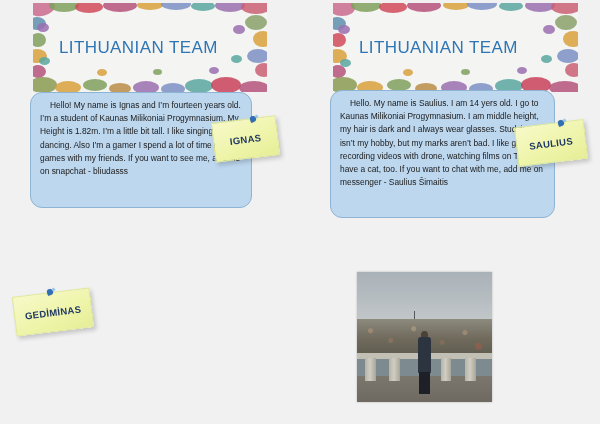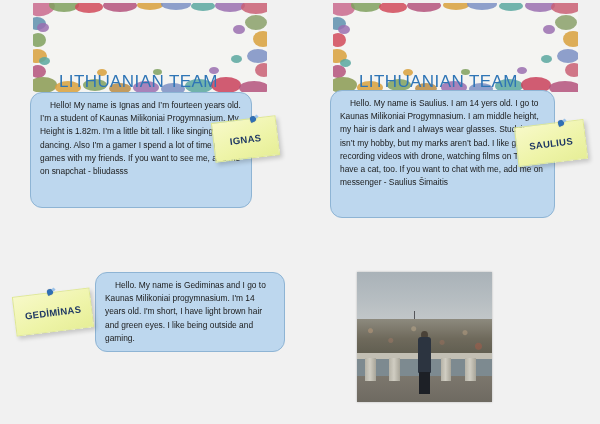"LITHUANIAN TEAM" .banner-inner { align-items: flex-end -> center }
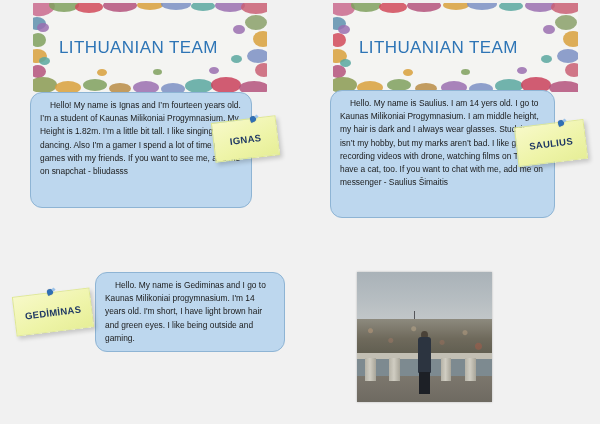"Hello. My name is Gediminas" div.bubble { html: <div> <p>Hello. My name is Gediminas and I go to Kaunas Milikoniai progymnasium. I'm 14 years old. I'm short, I have light brown hair and green eyes. I like being outside and gaming.</p> </div> -> none }
